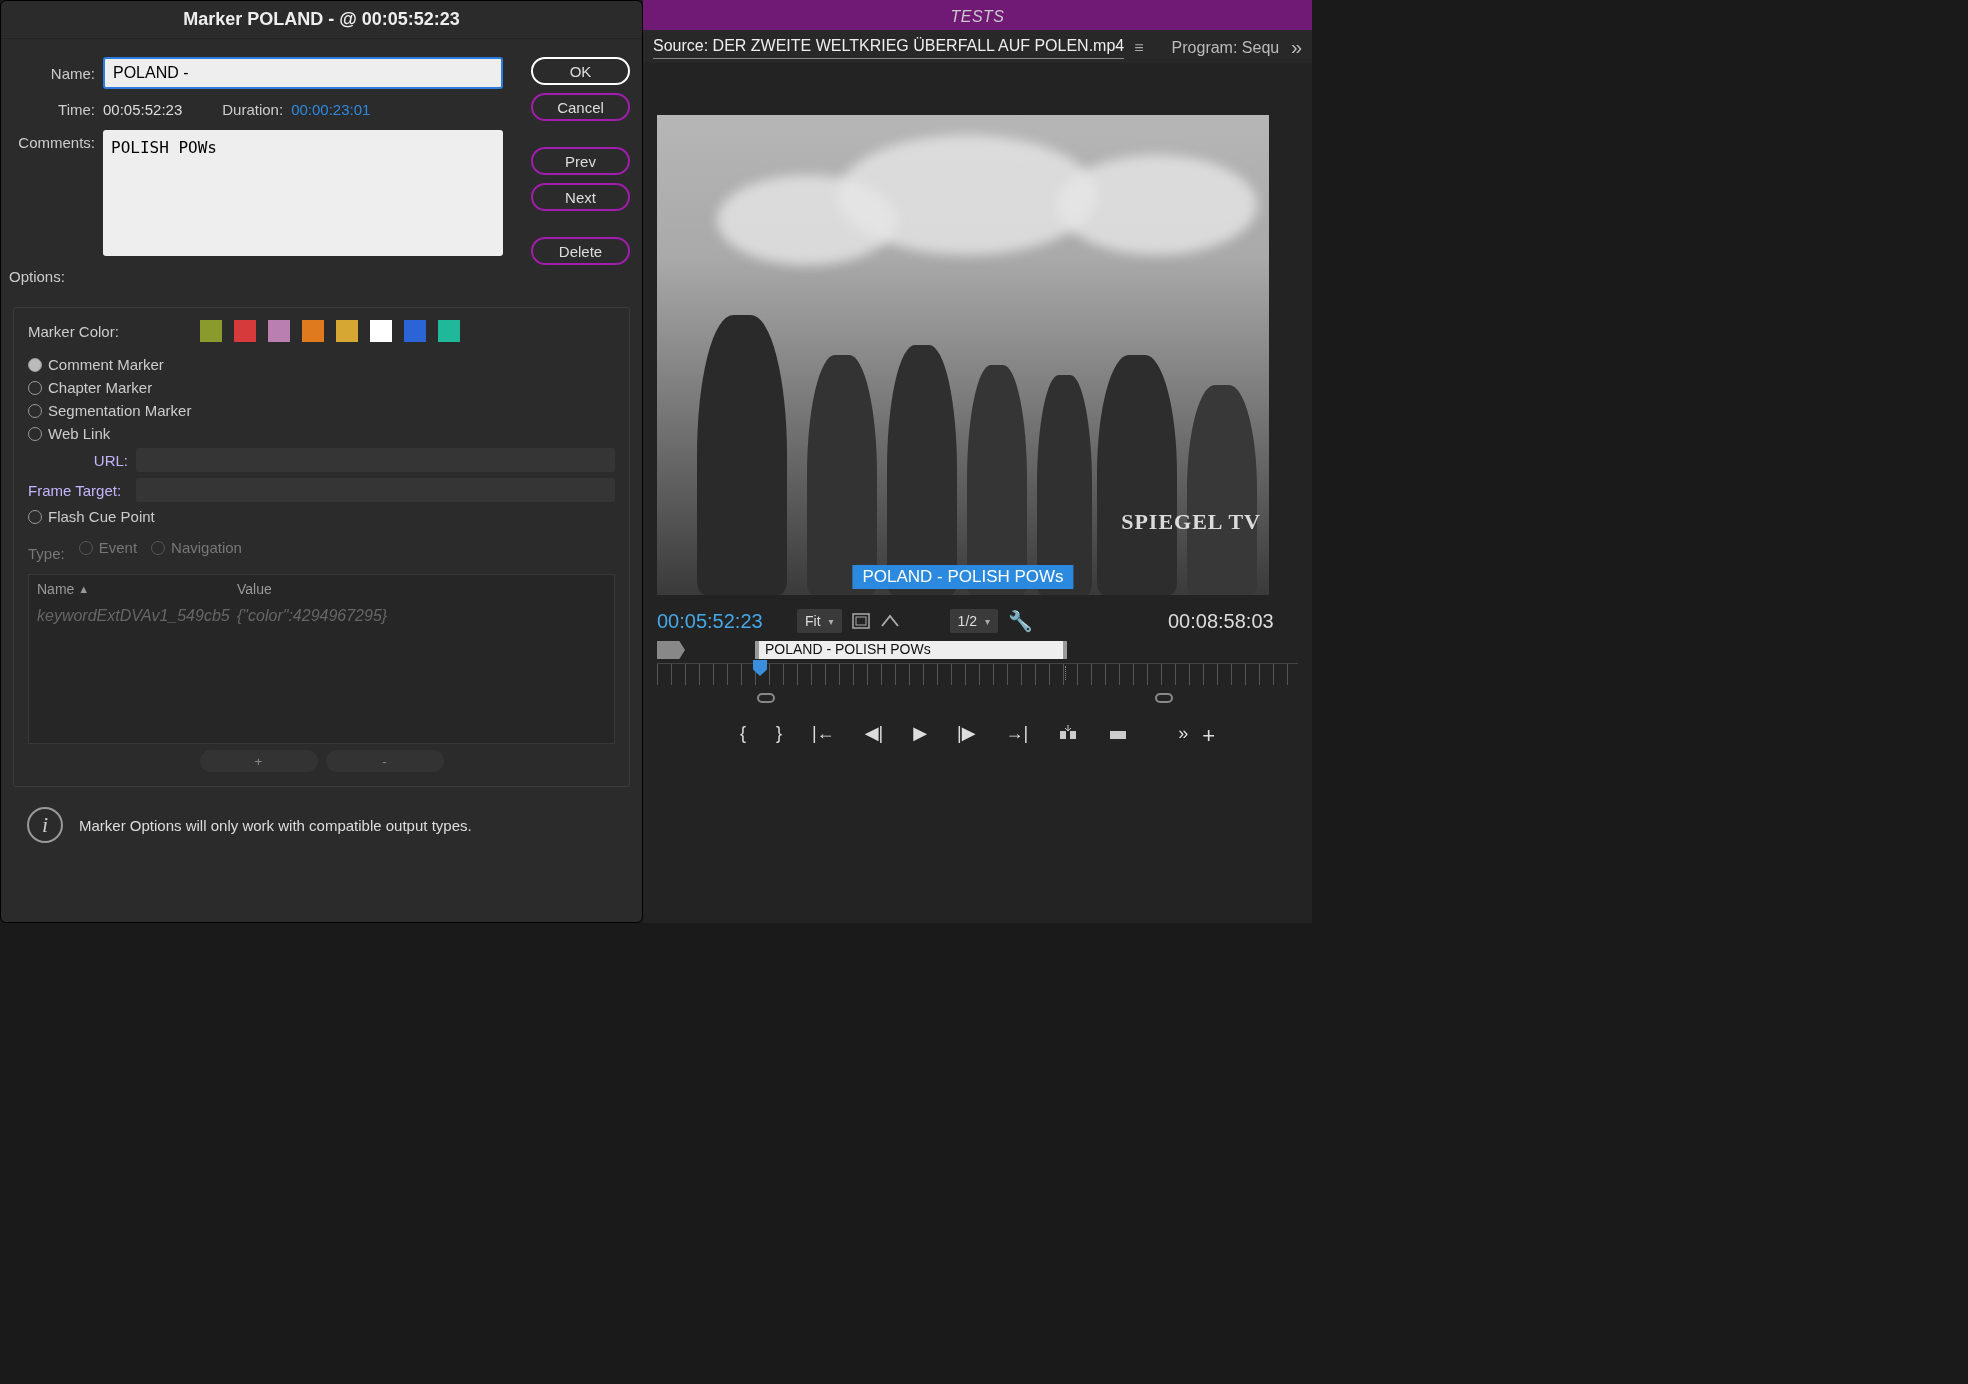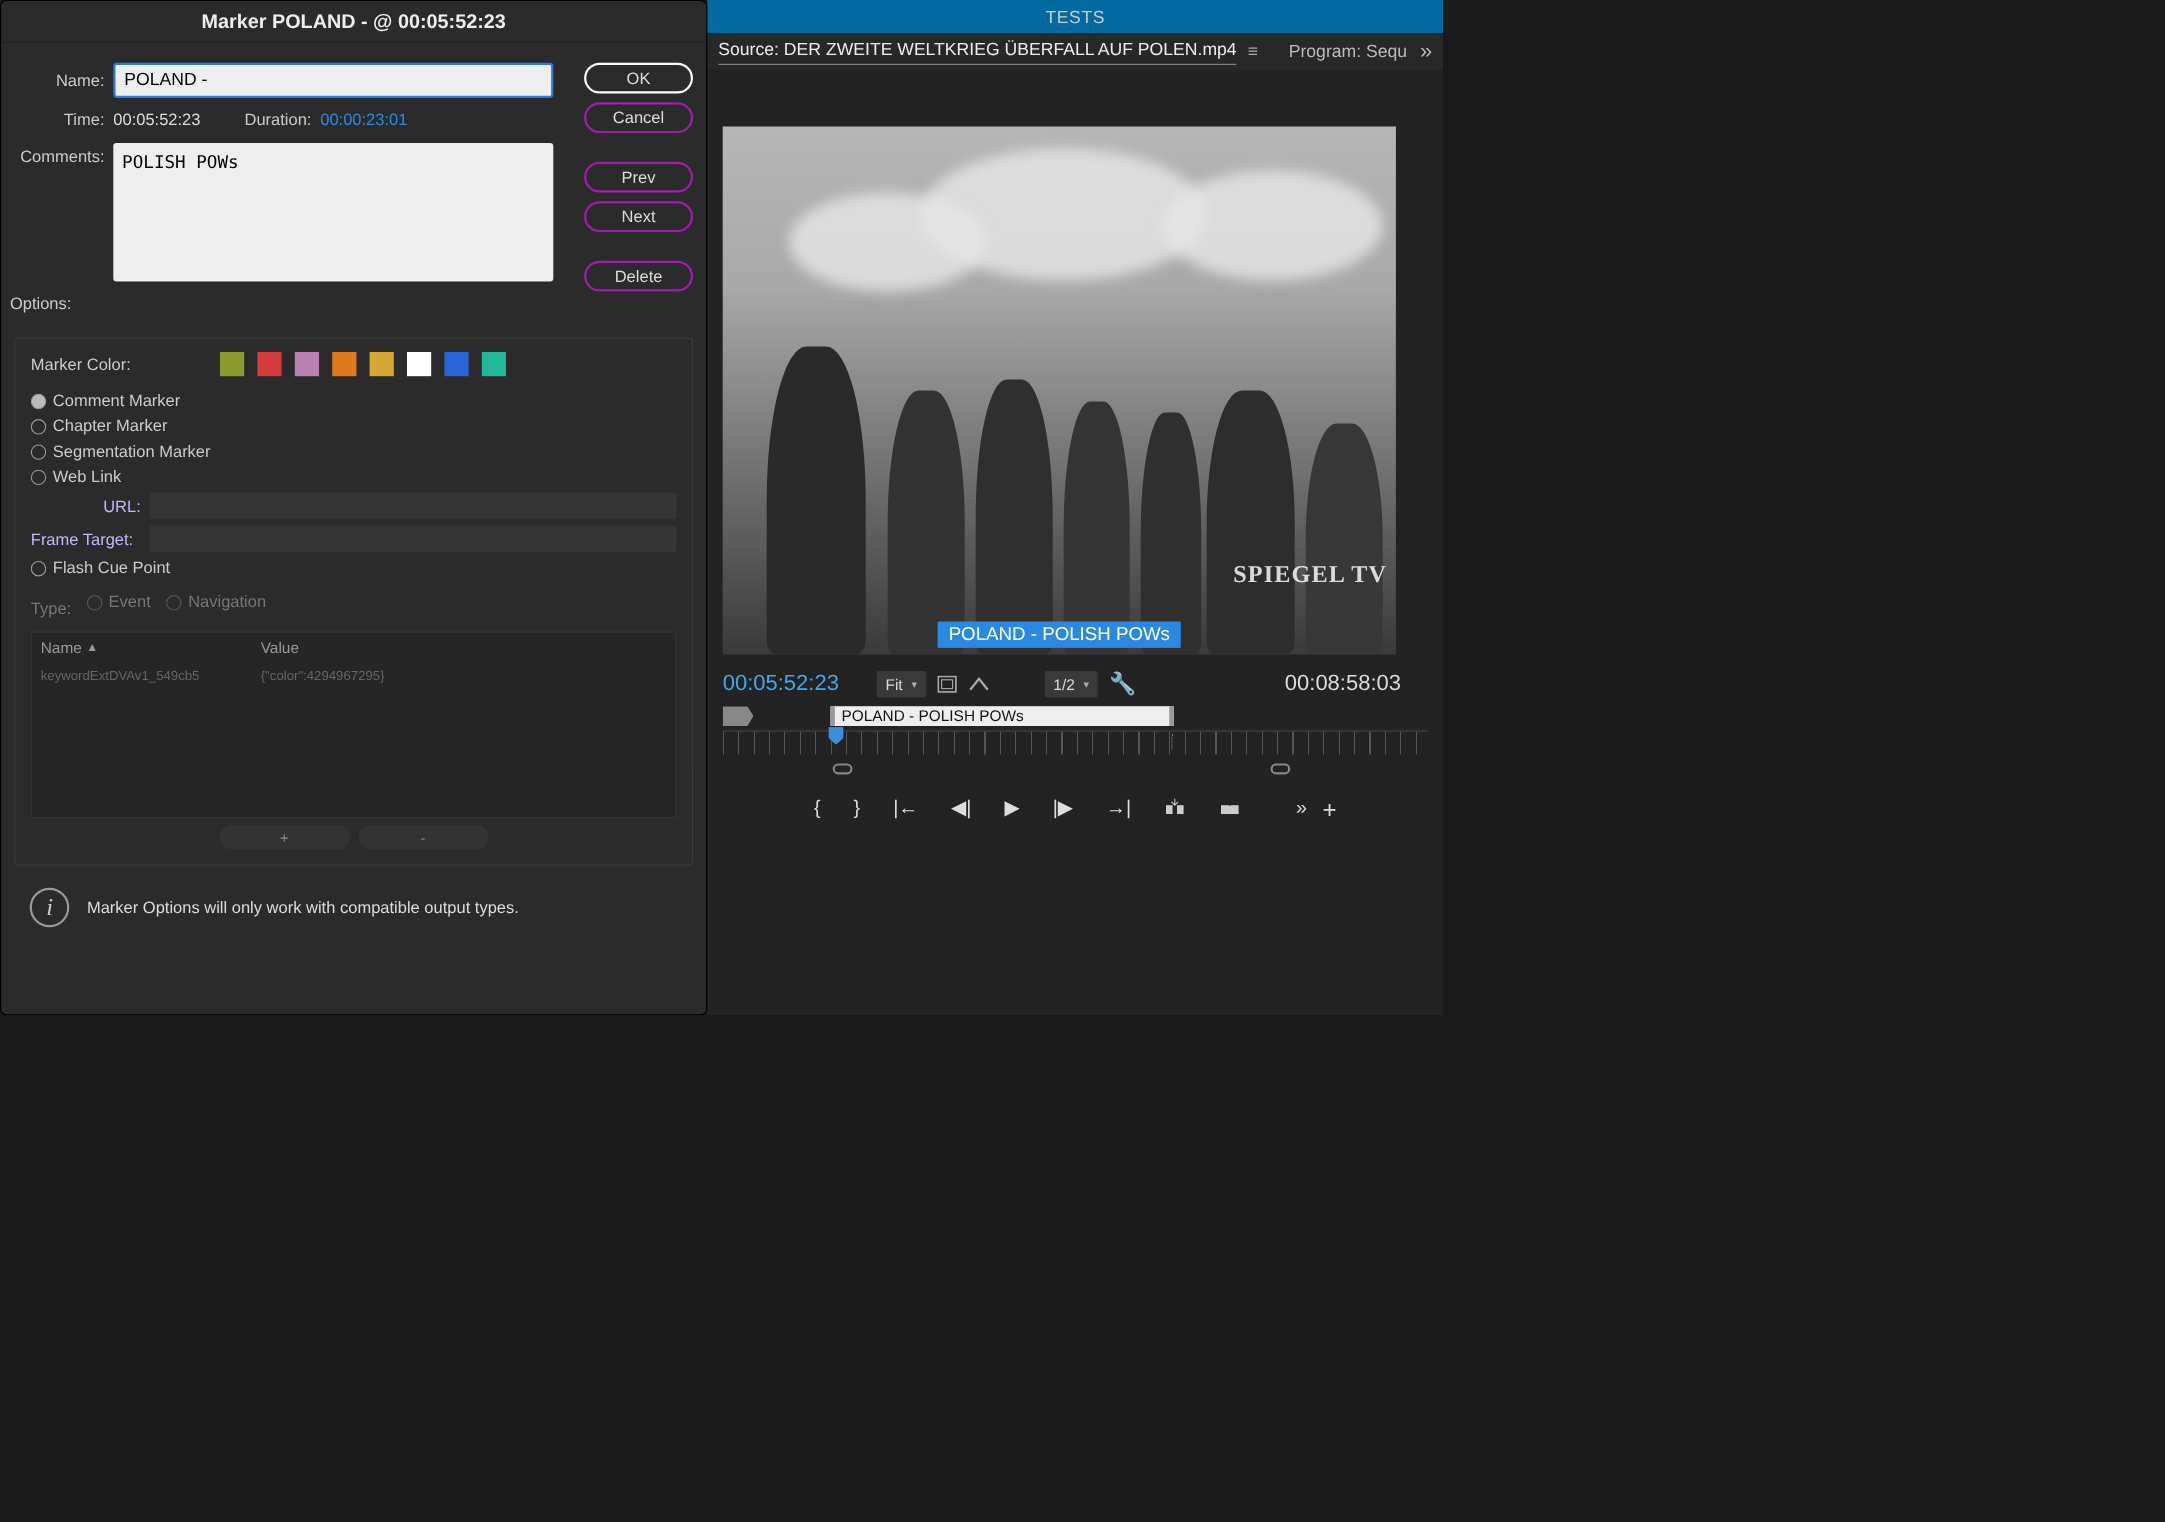"TESTS" .tests-tab { background: #0369a1 -> #701a75; font-style: none -> italic }
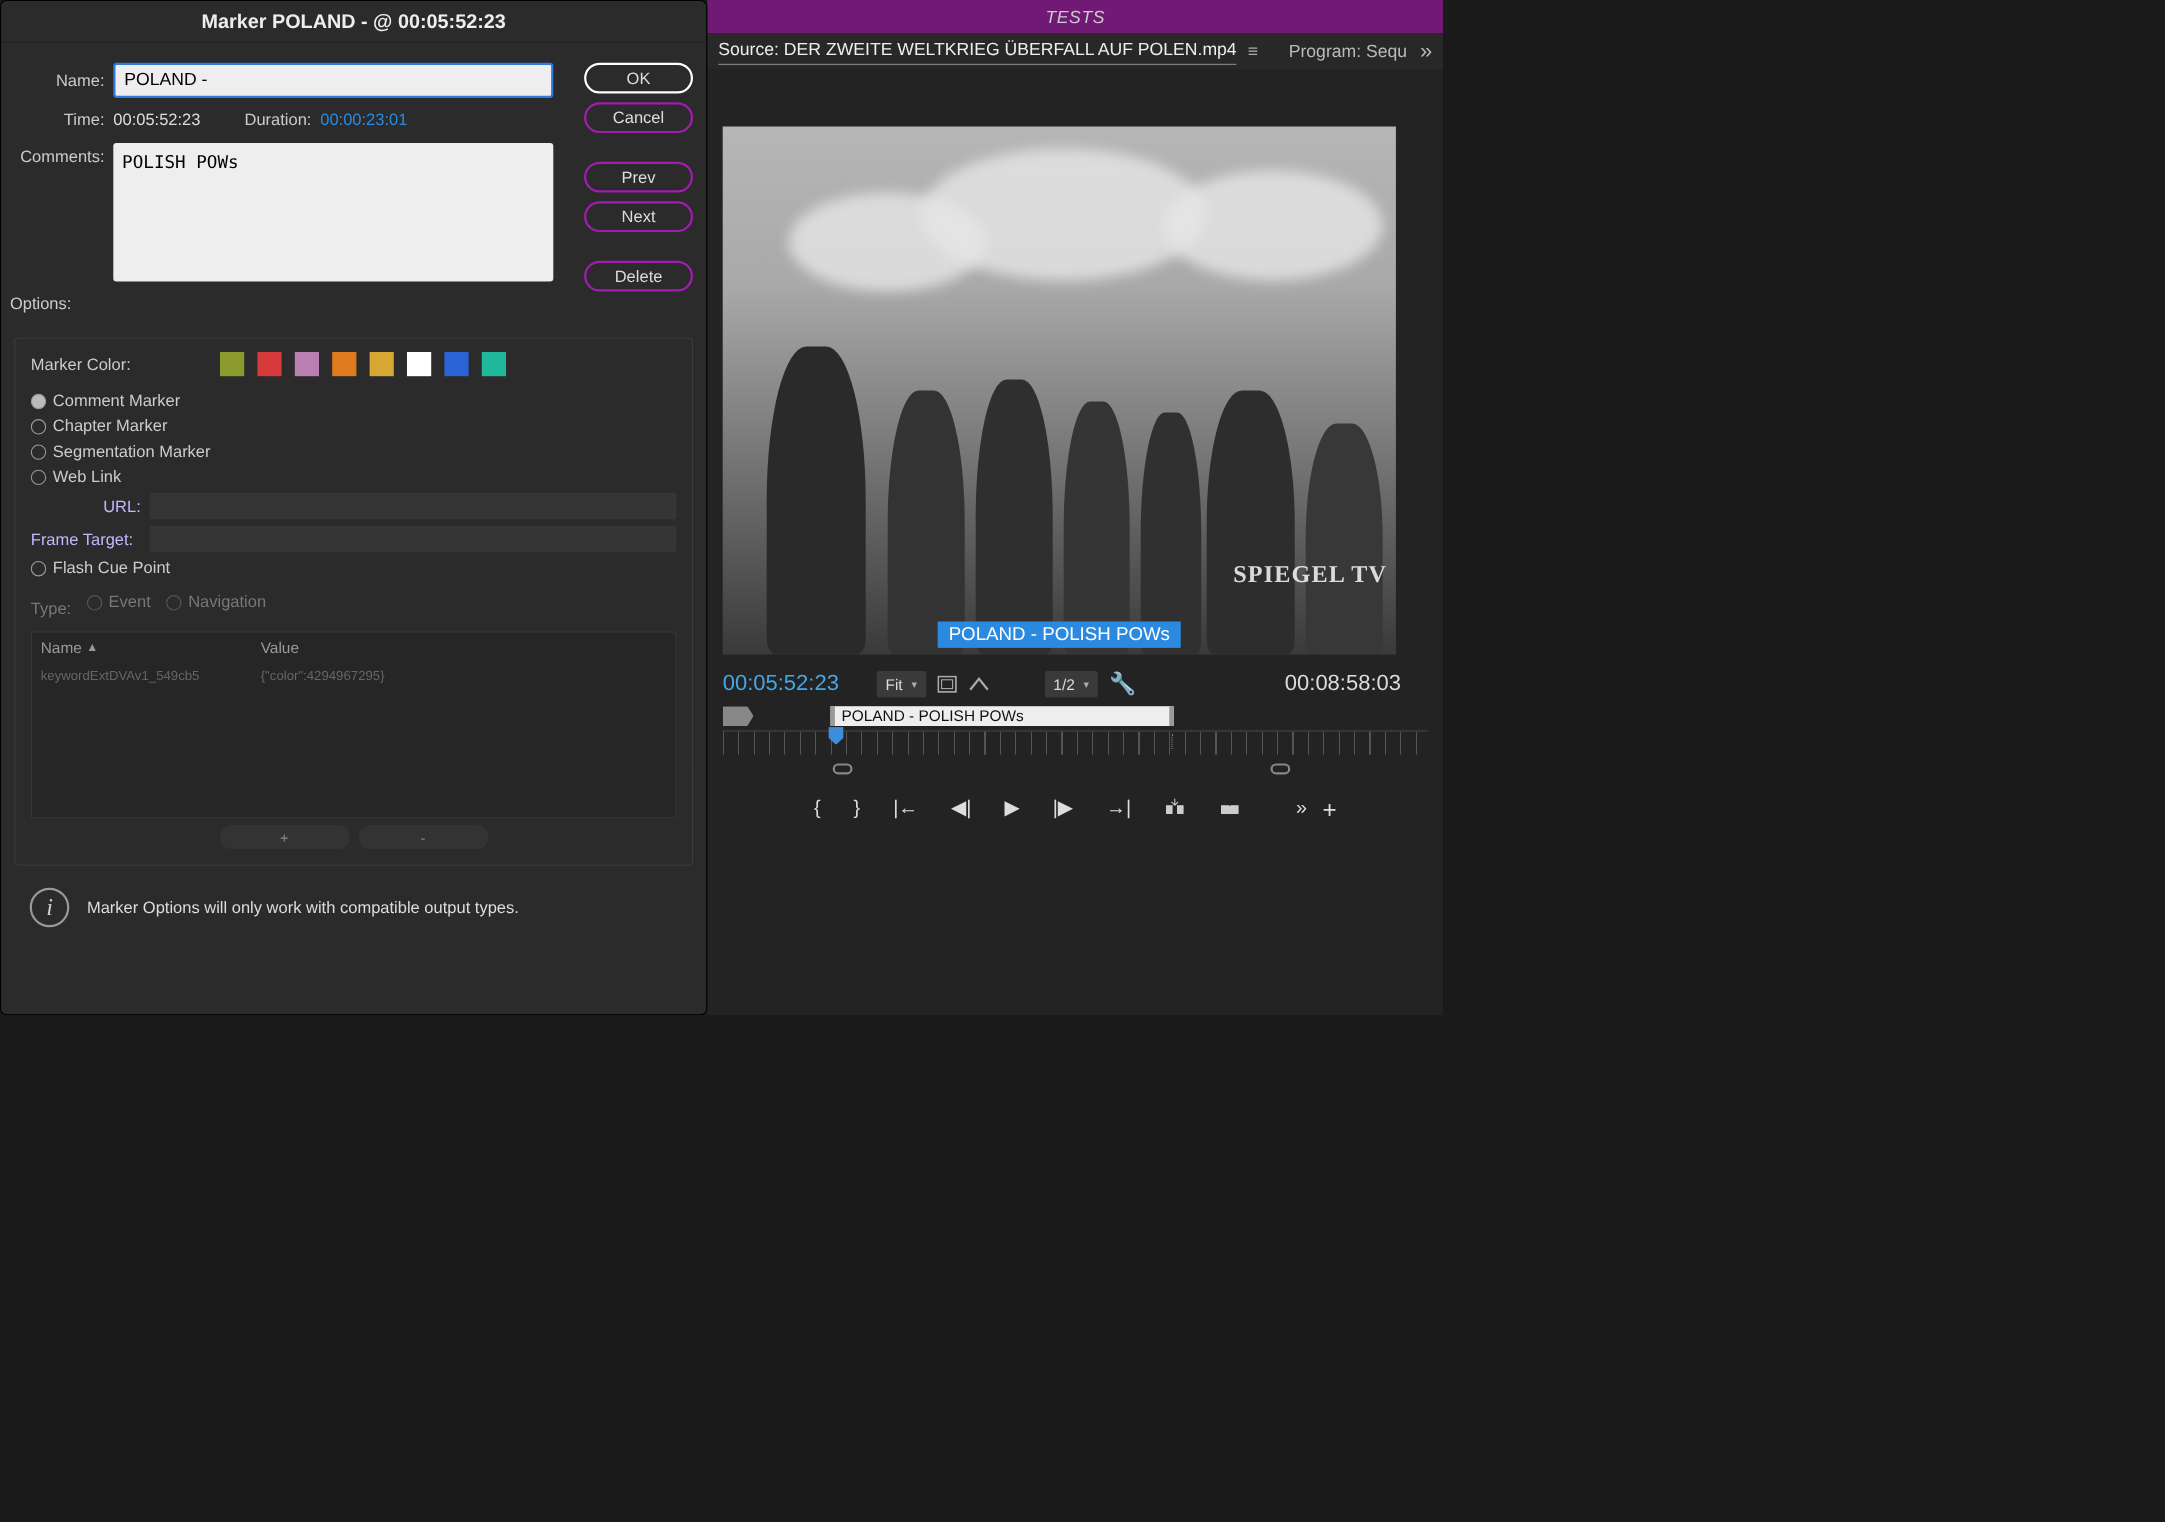"keywordExtDVAv1_549cb5" .tbl-row { font-size: 12px -> 16px; font-style: none -> italic }
